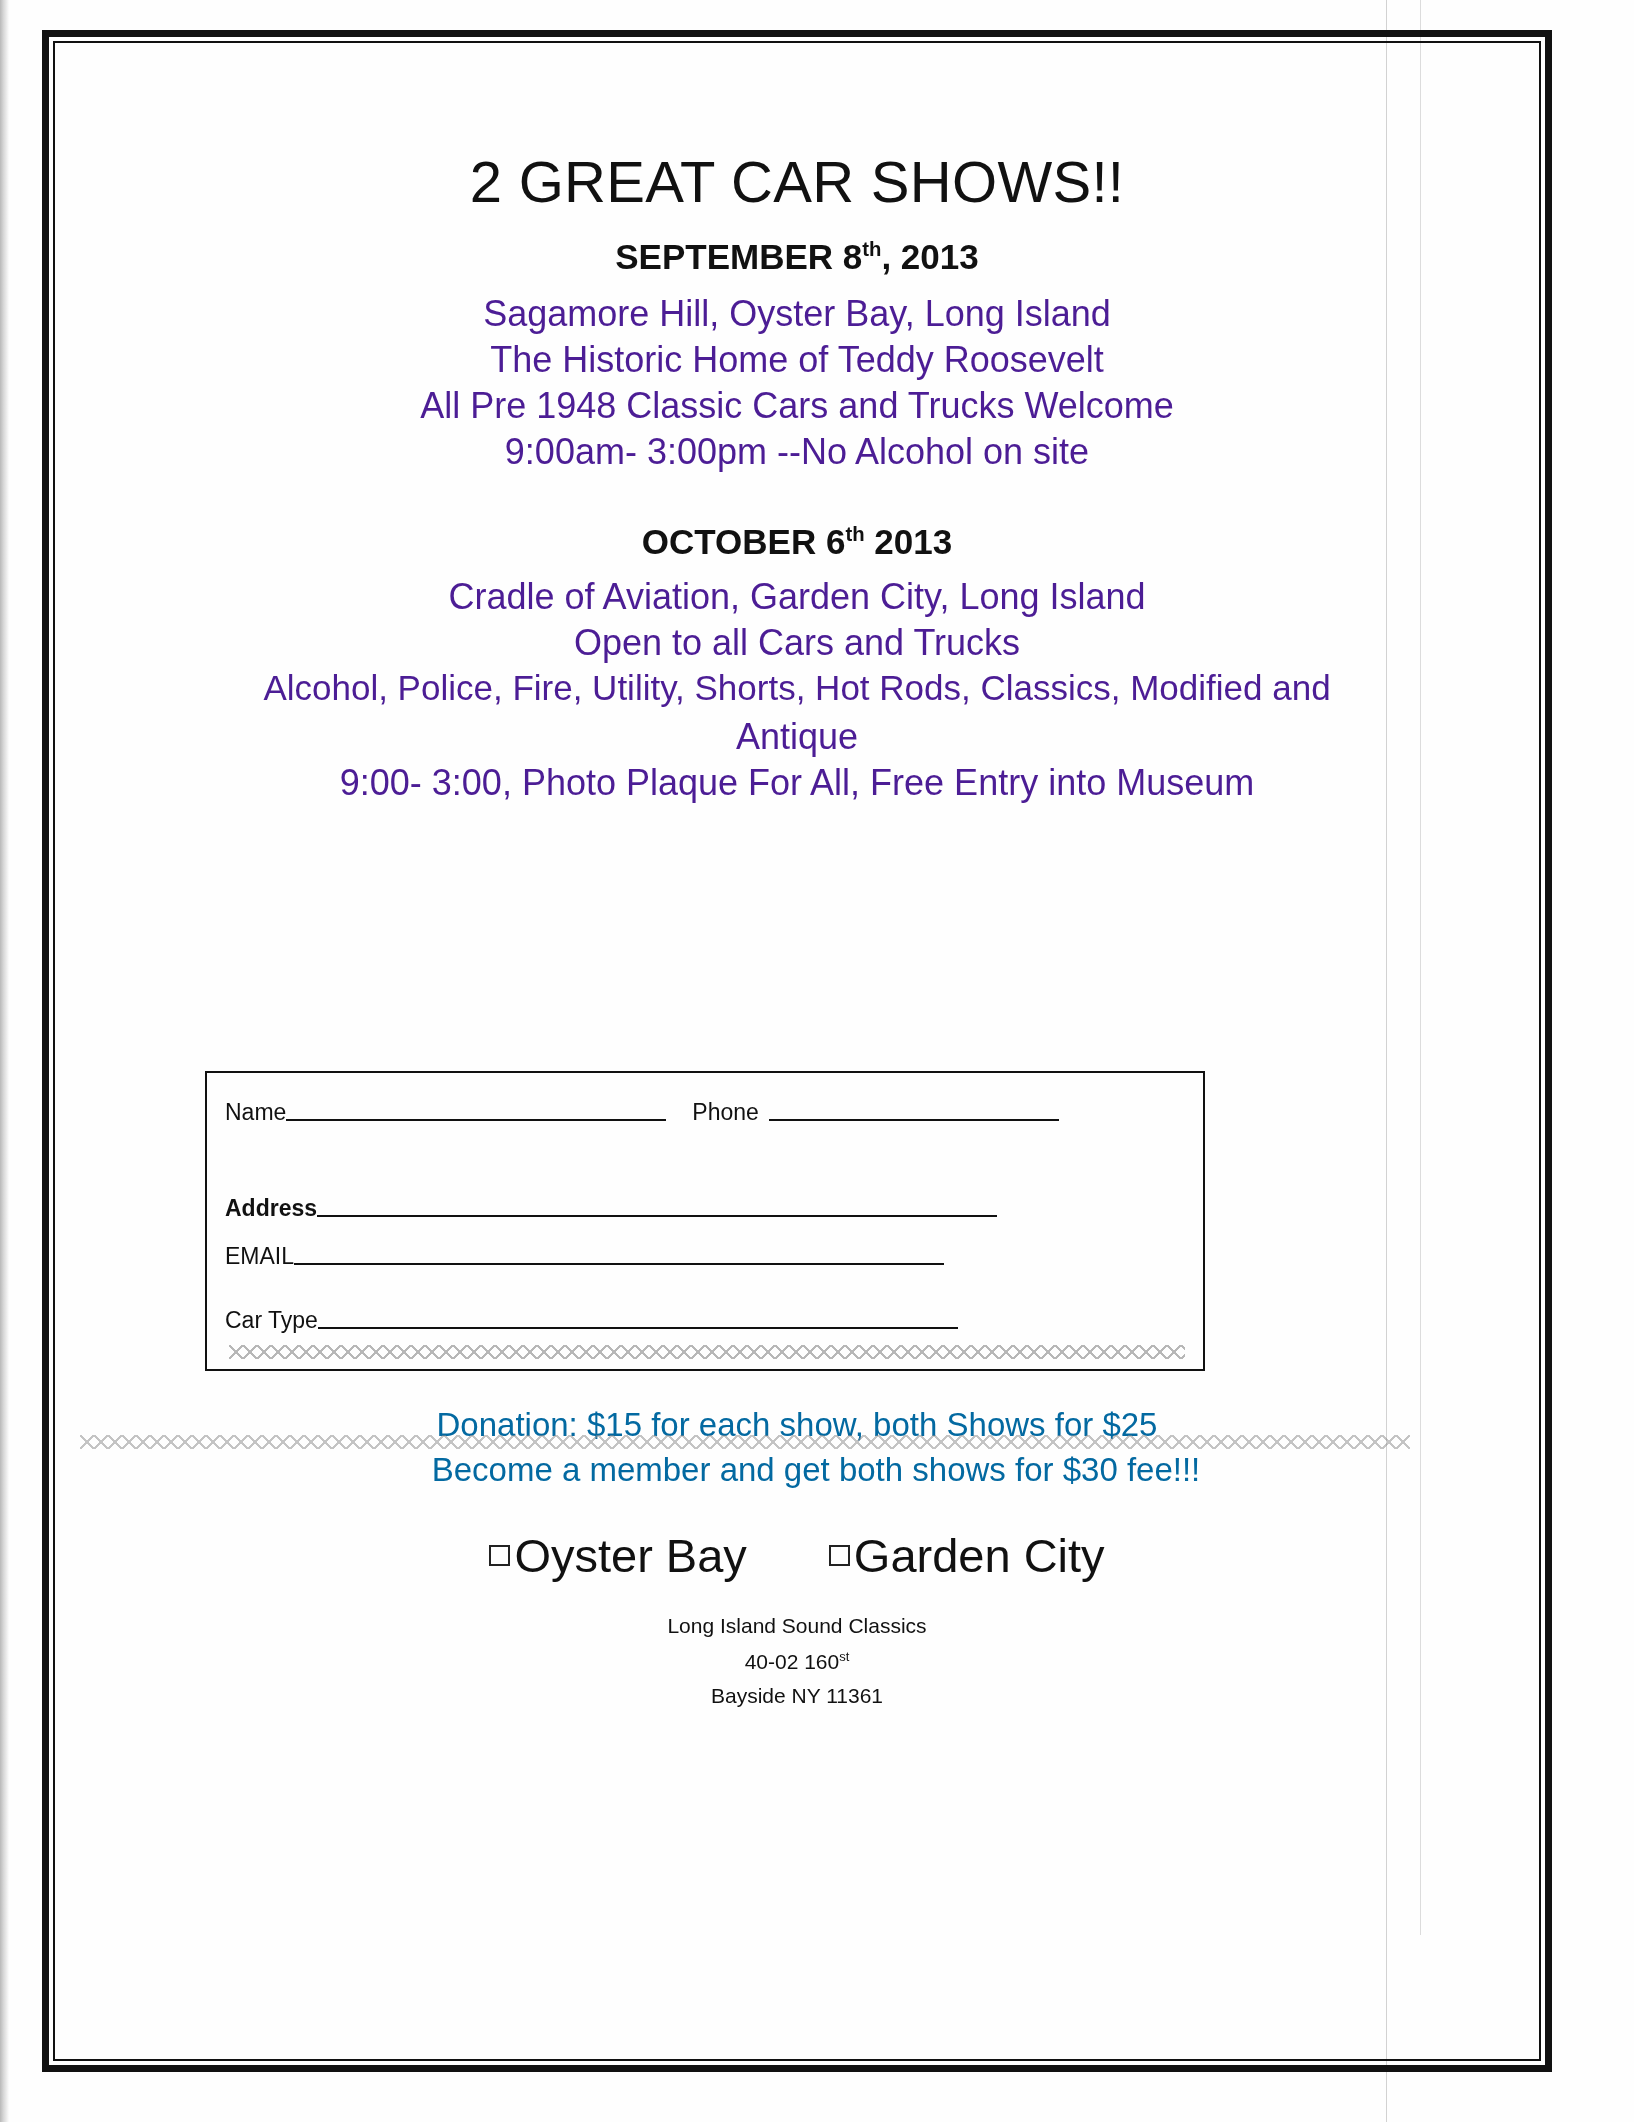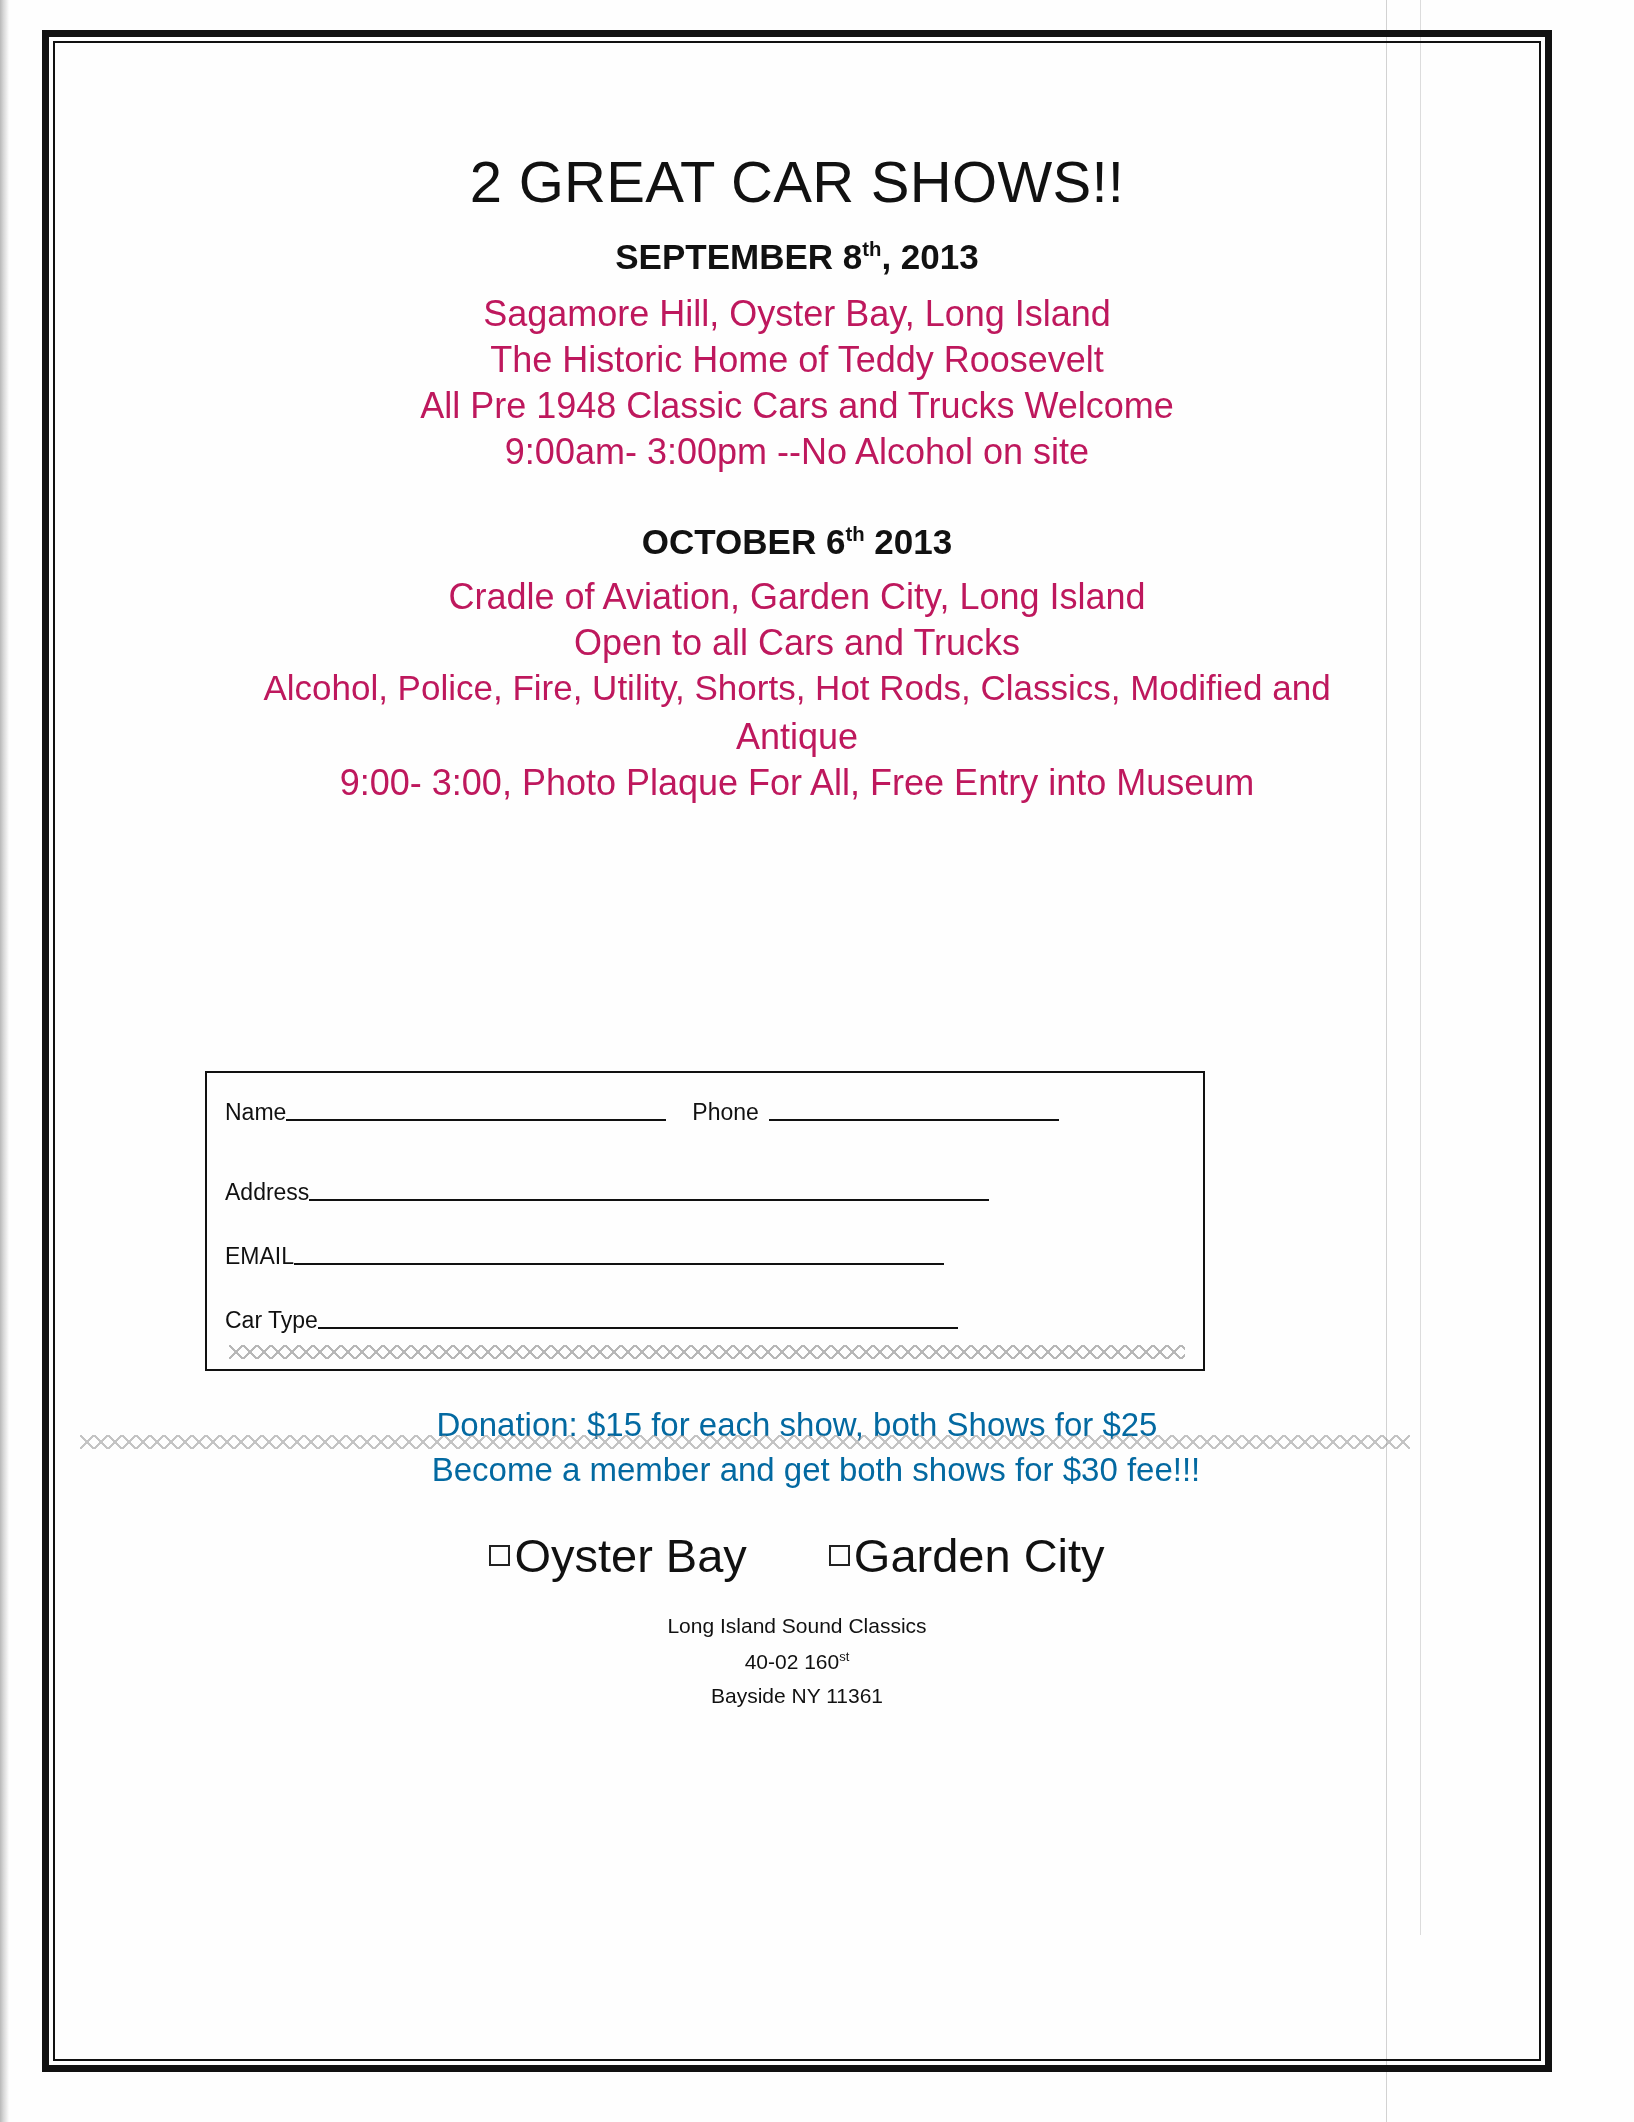"Sagamore Hill, Oyster Bay, Long" .line { color: #be185d -> #4c1d95 }
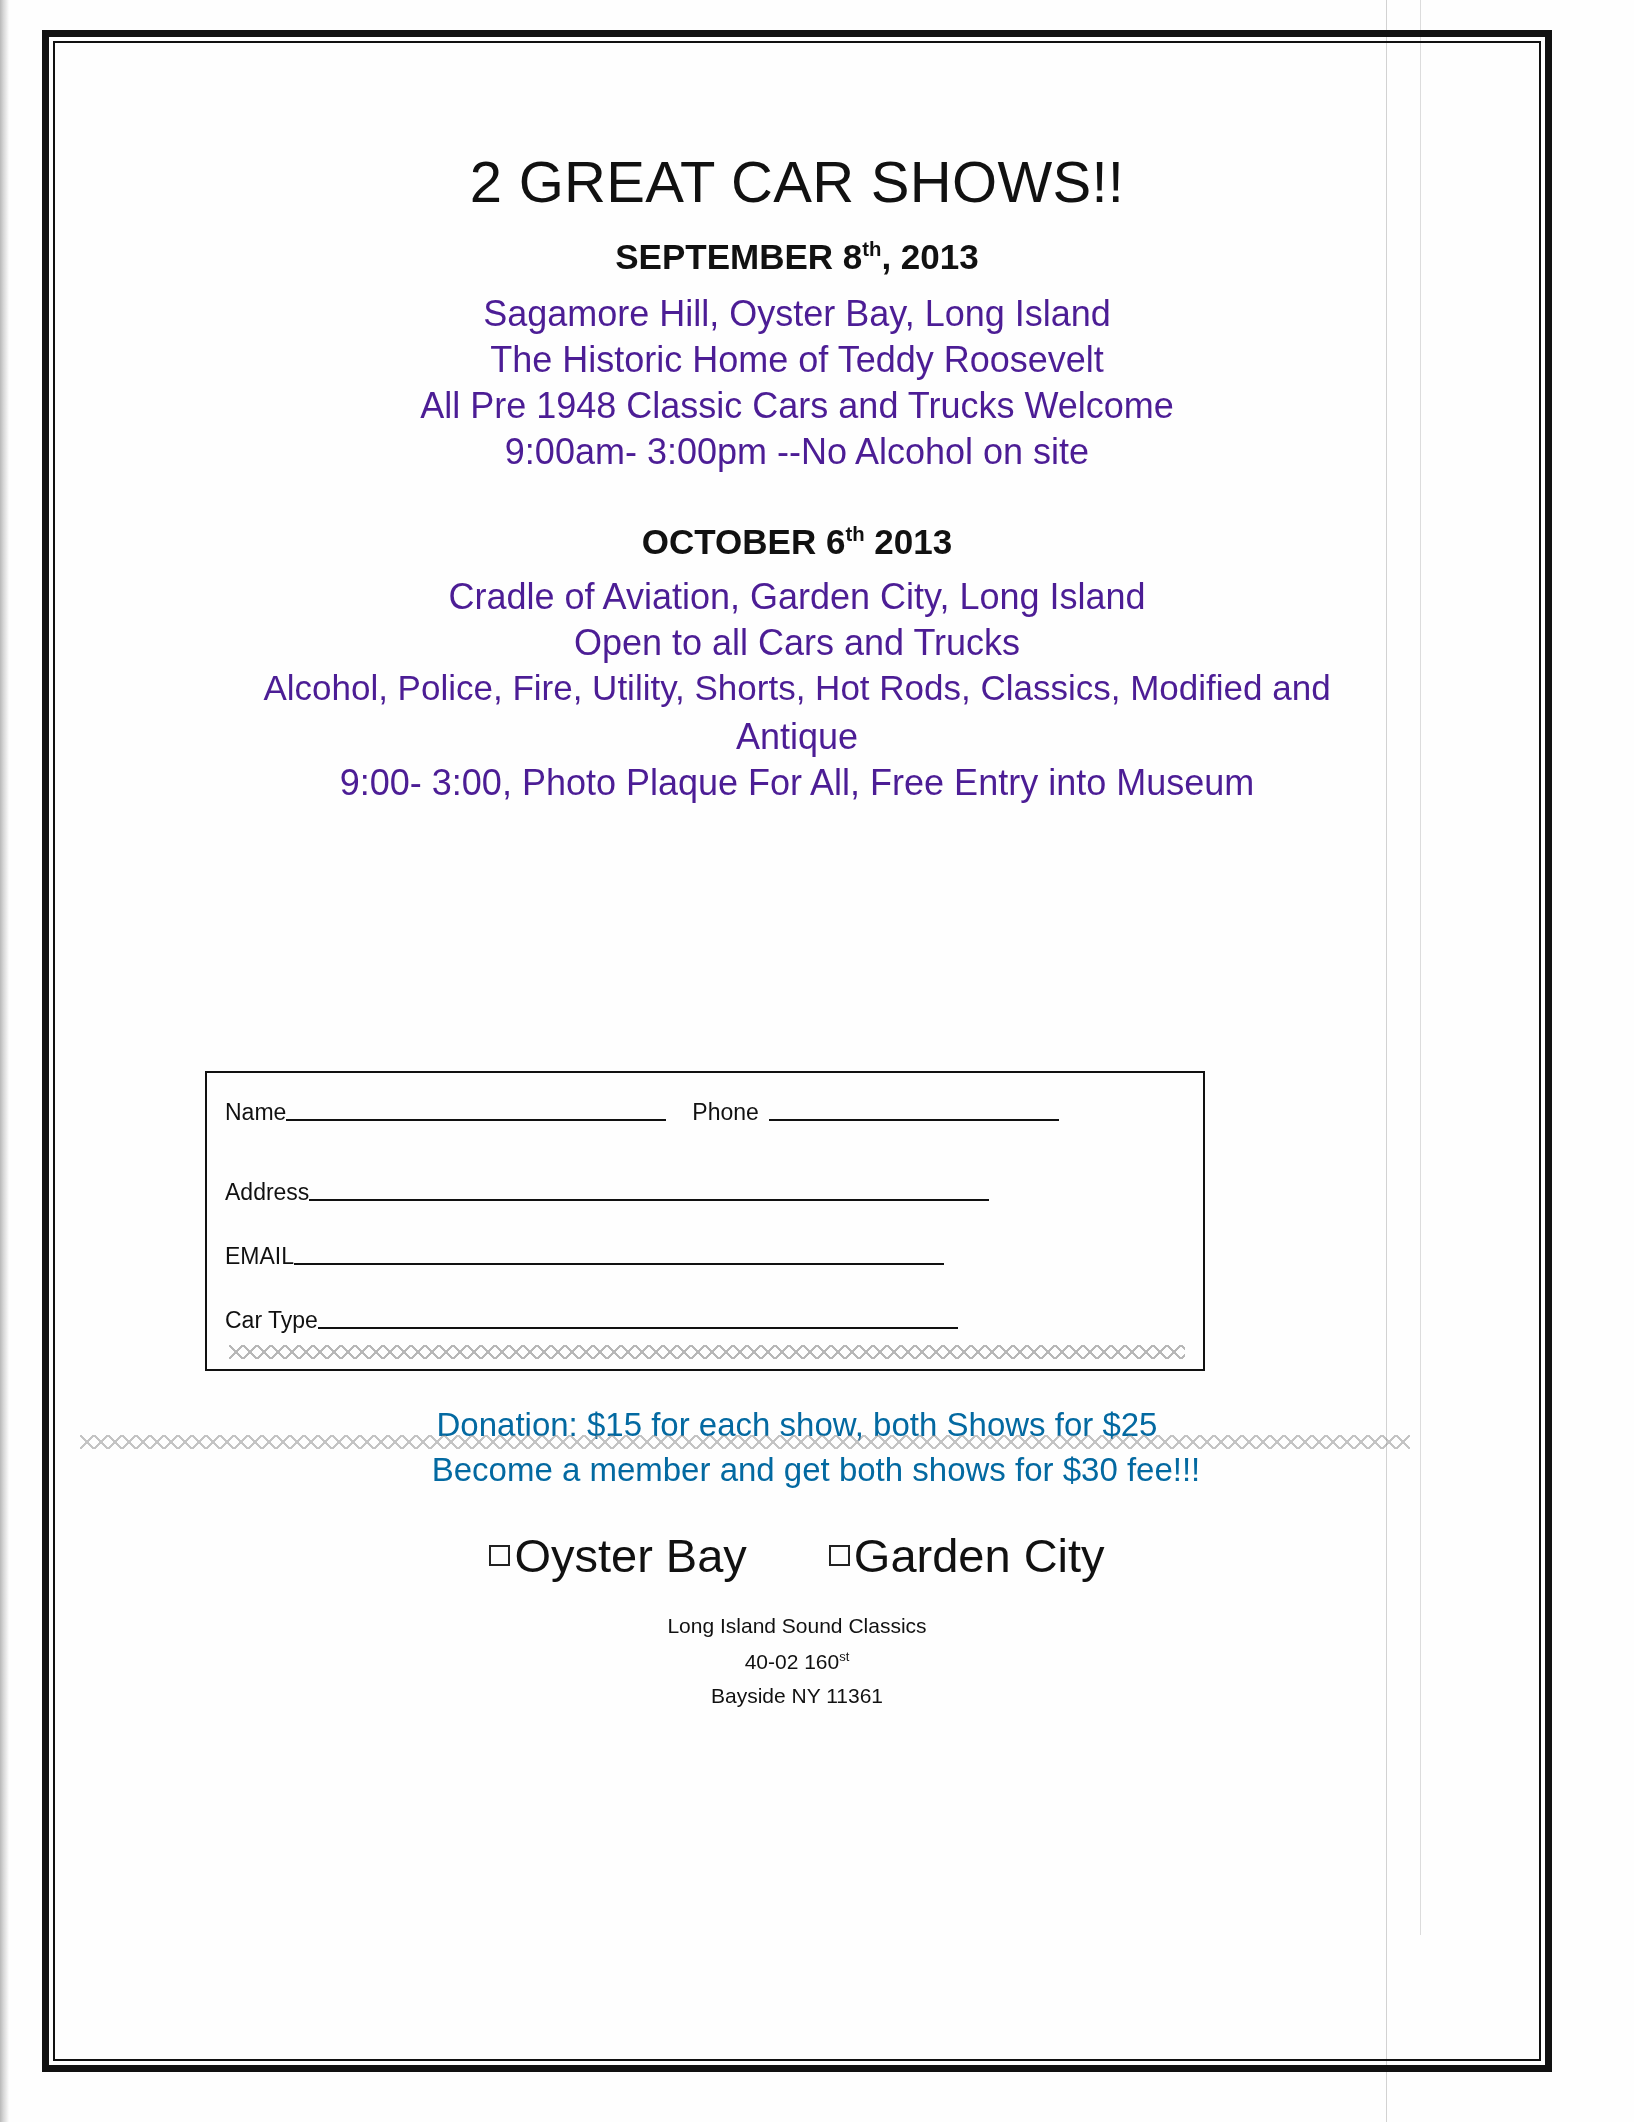"Address" .row-addr { font-weight: none -> bold; top: 108px -> 124px }
